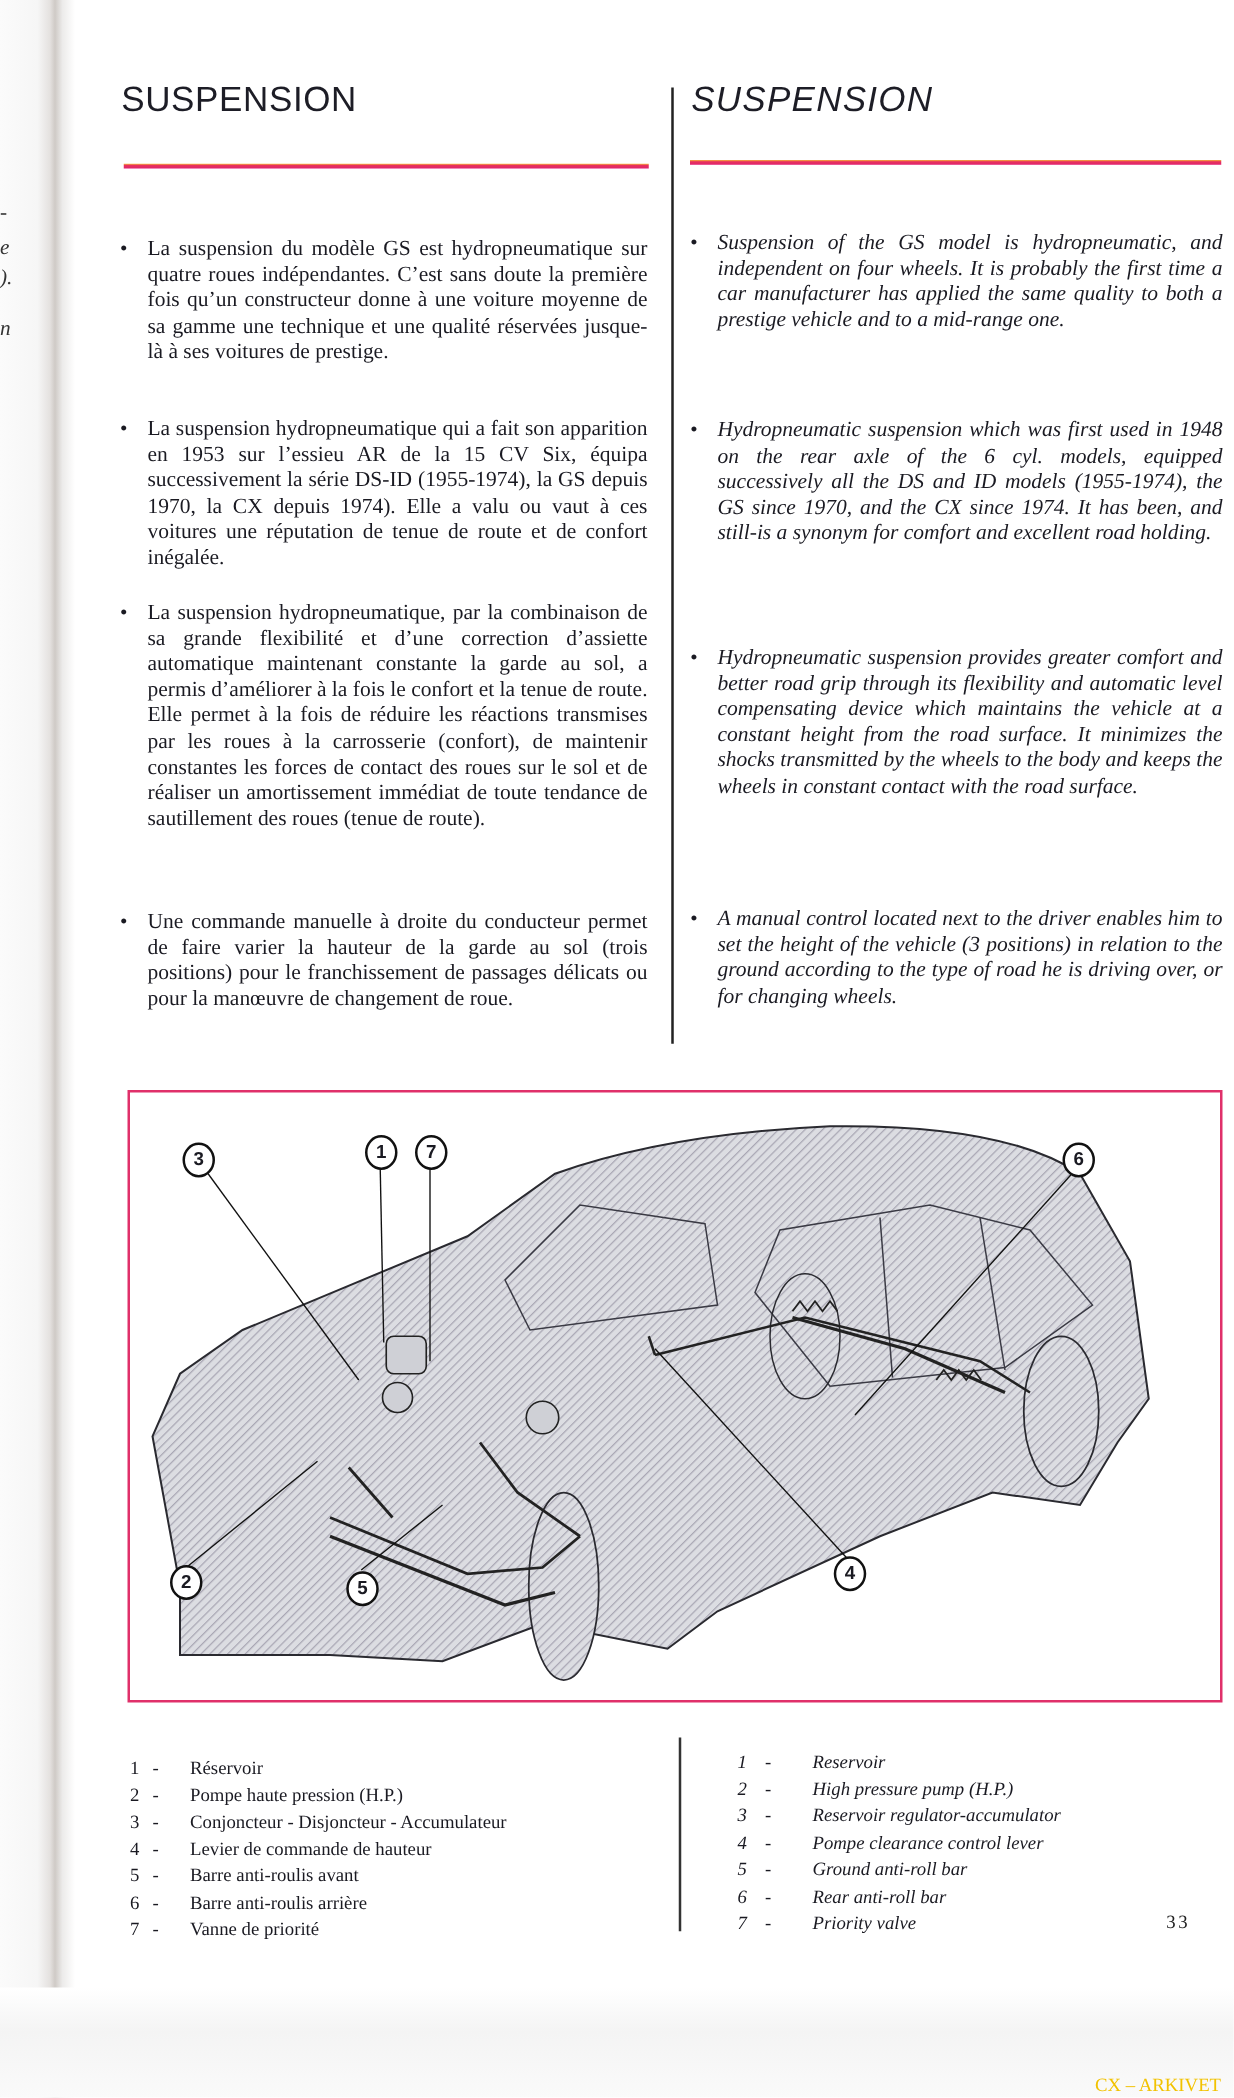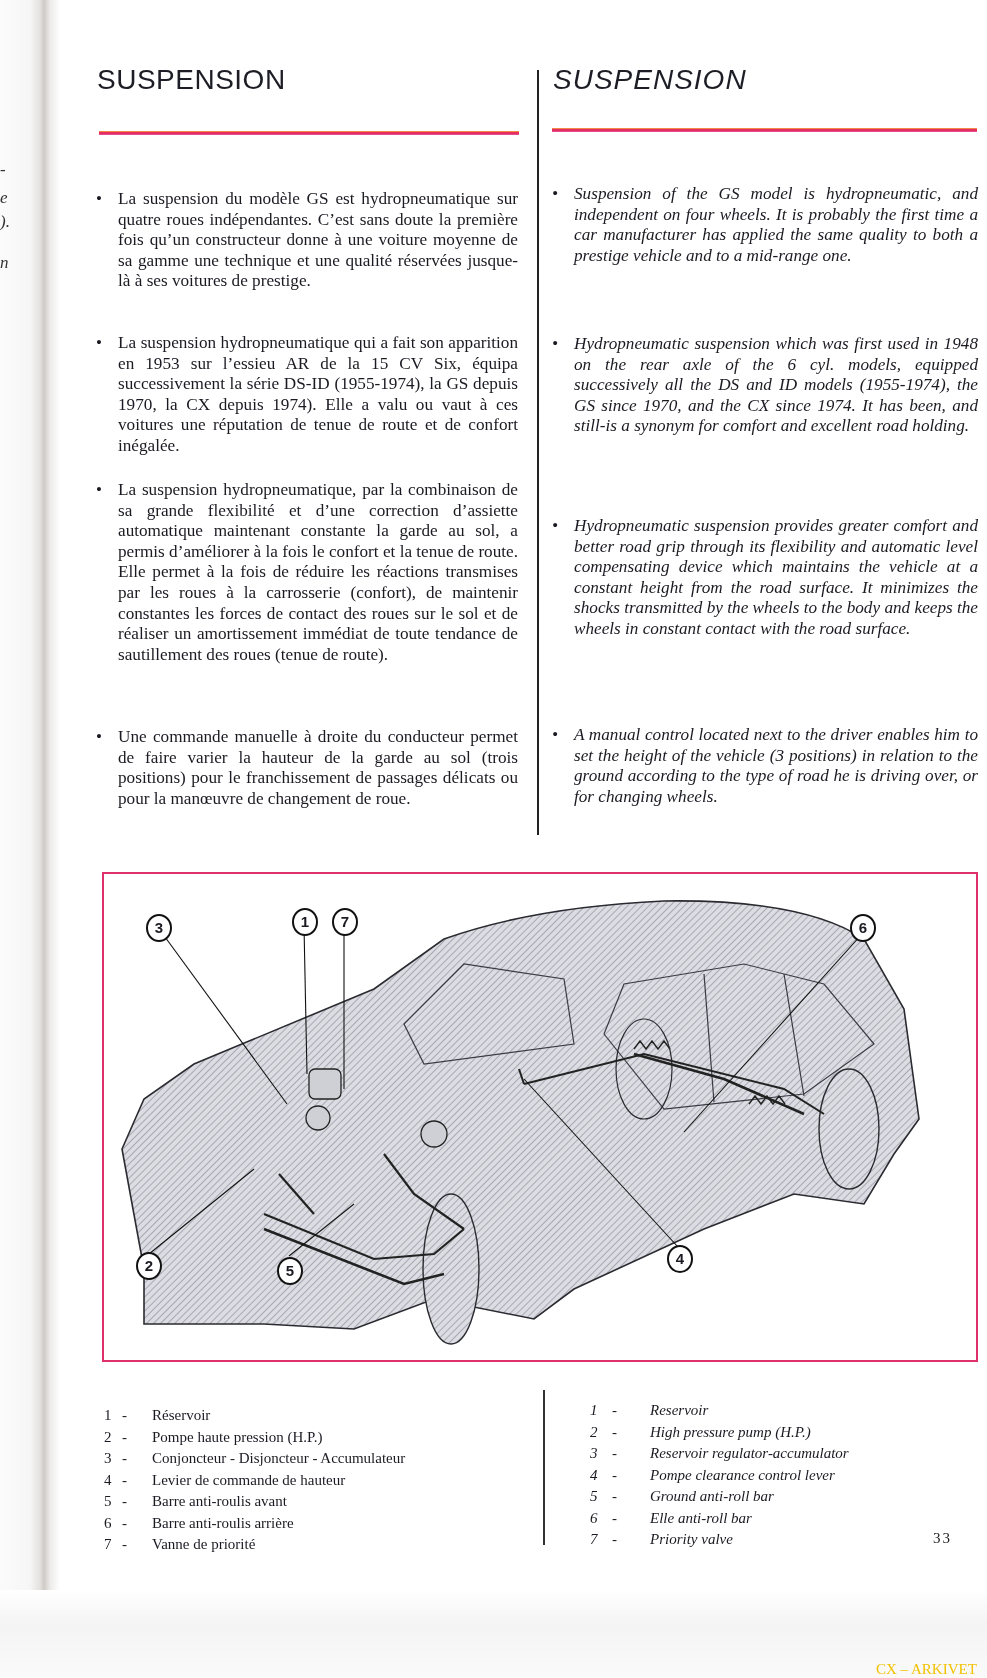"Elle anti-roll bar" span { text: Elle -> Rear }
